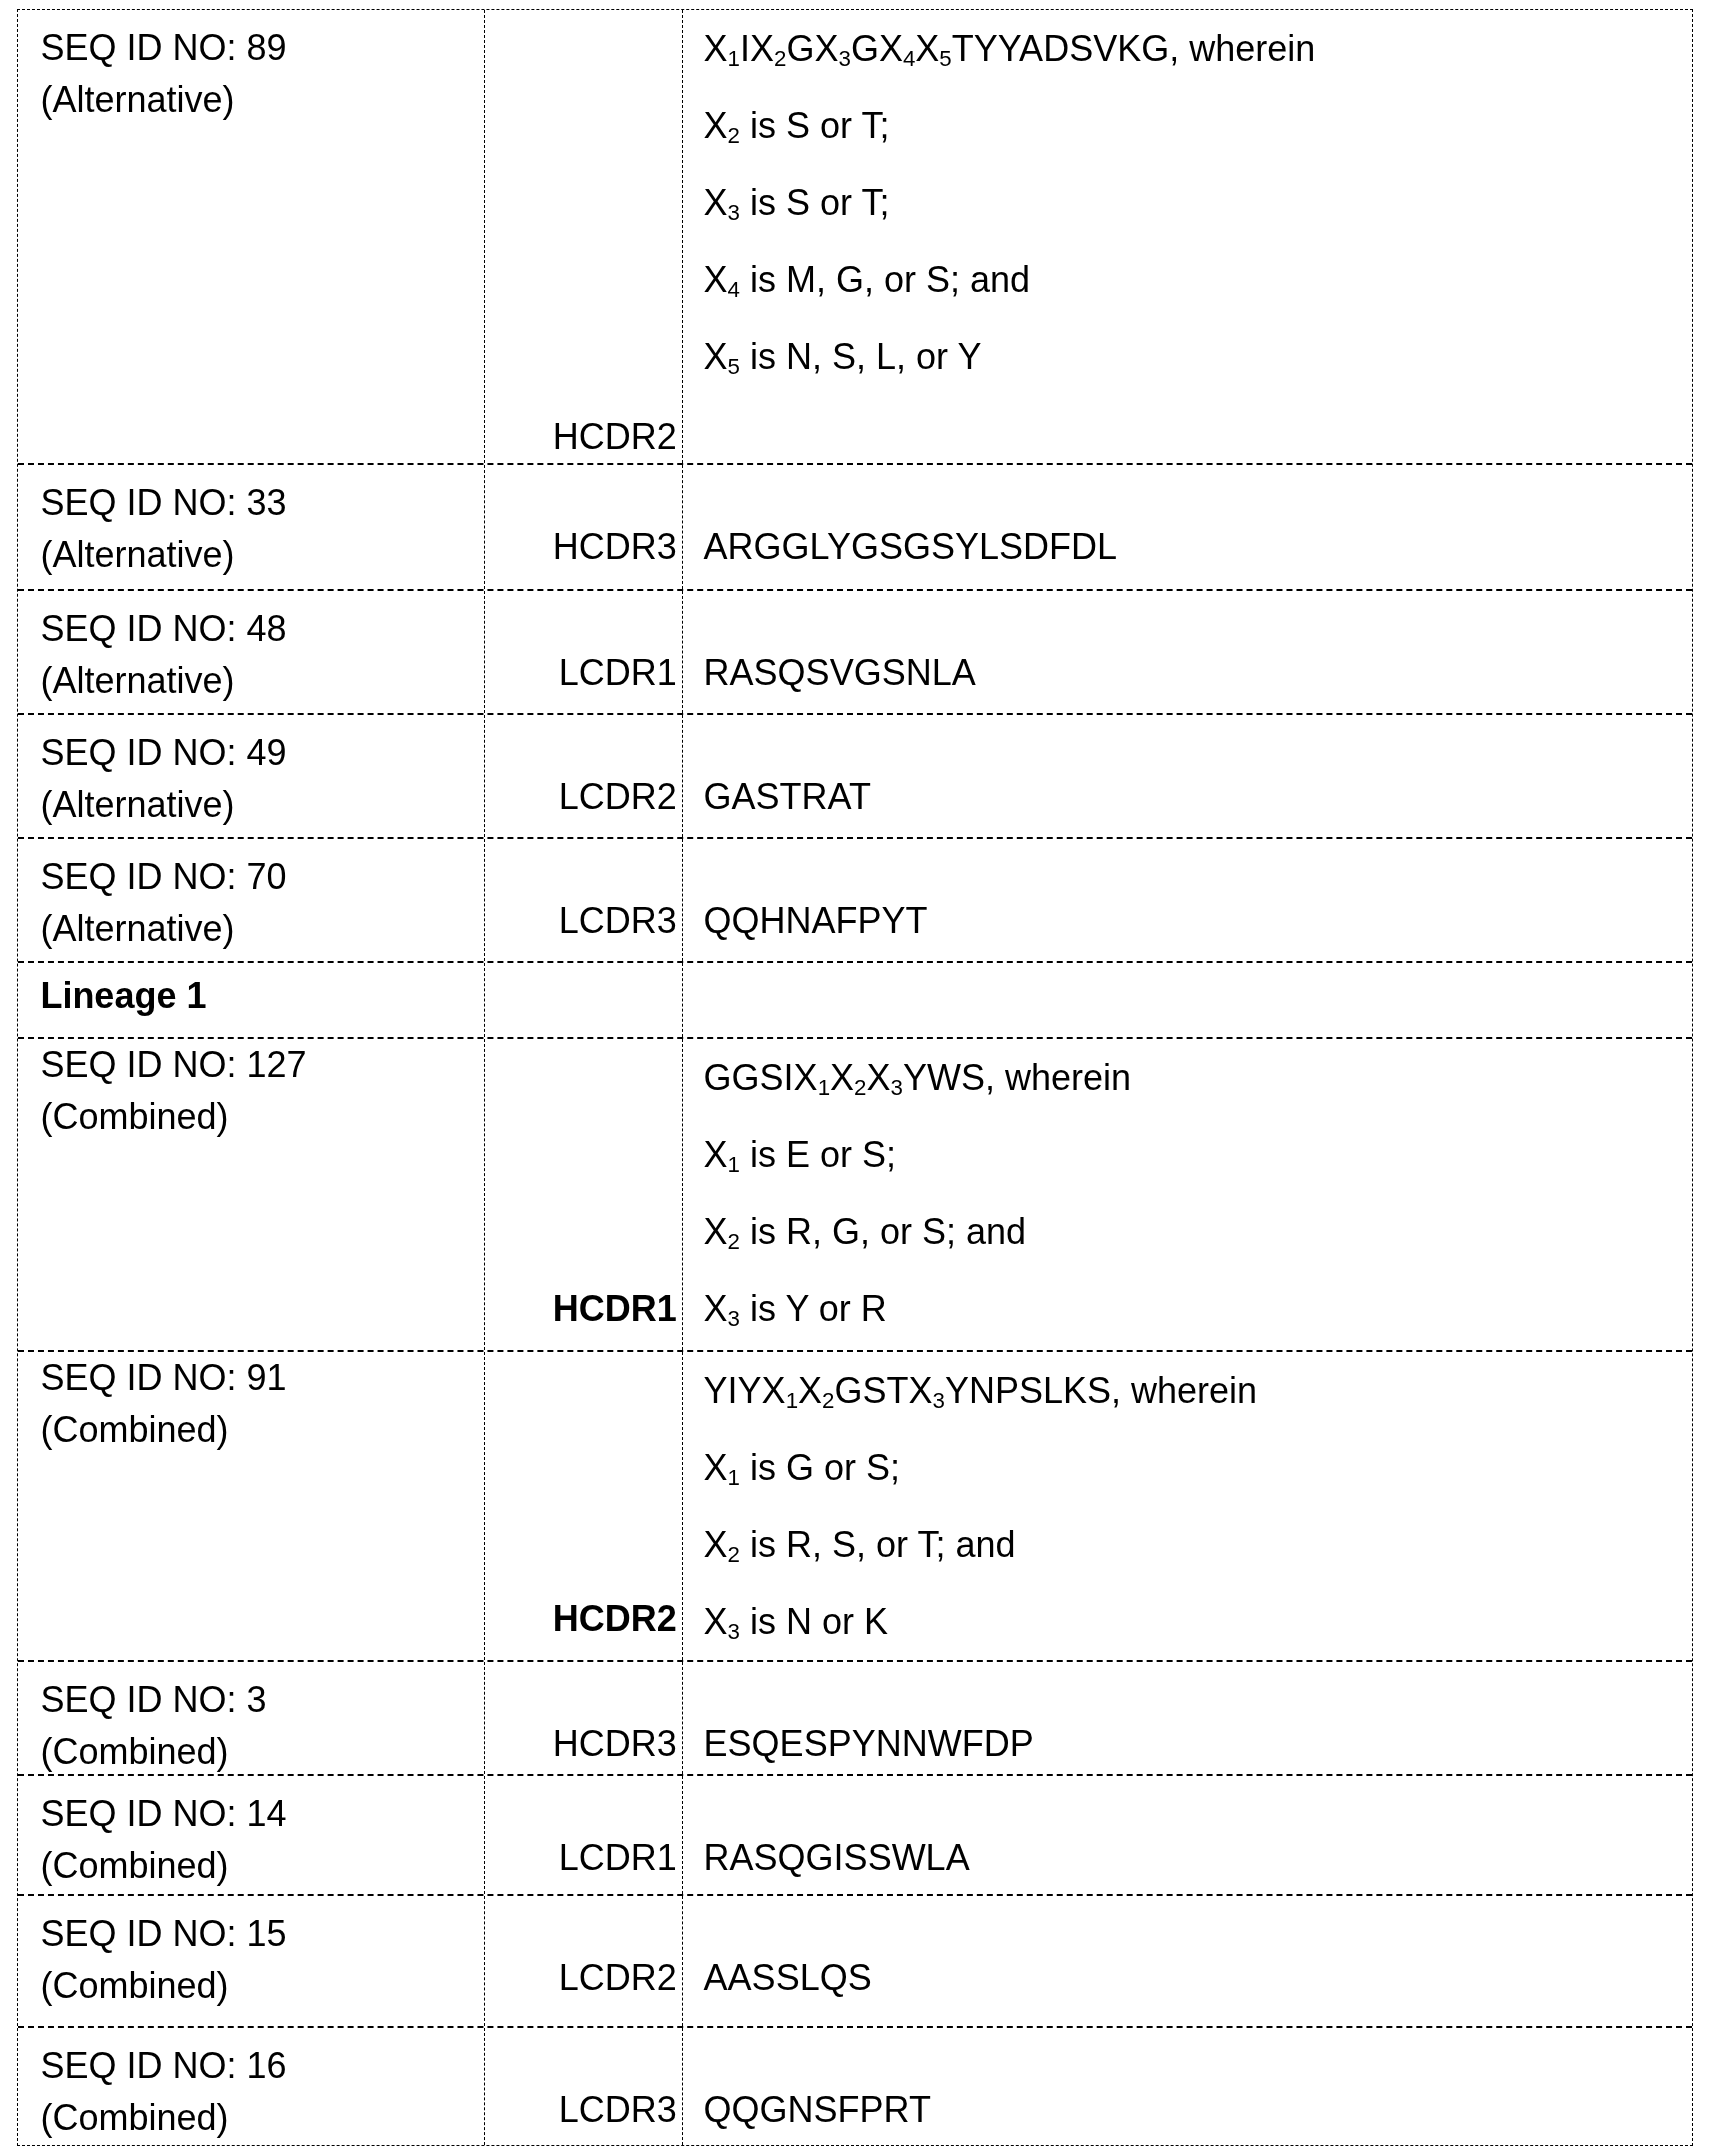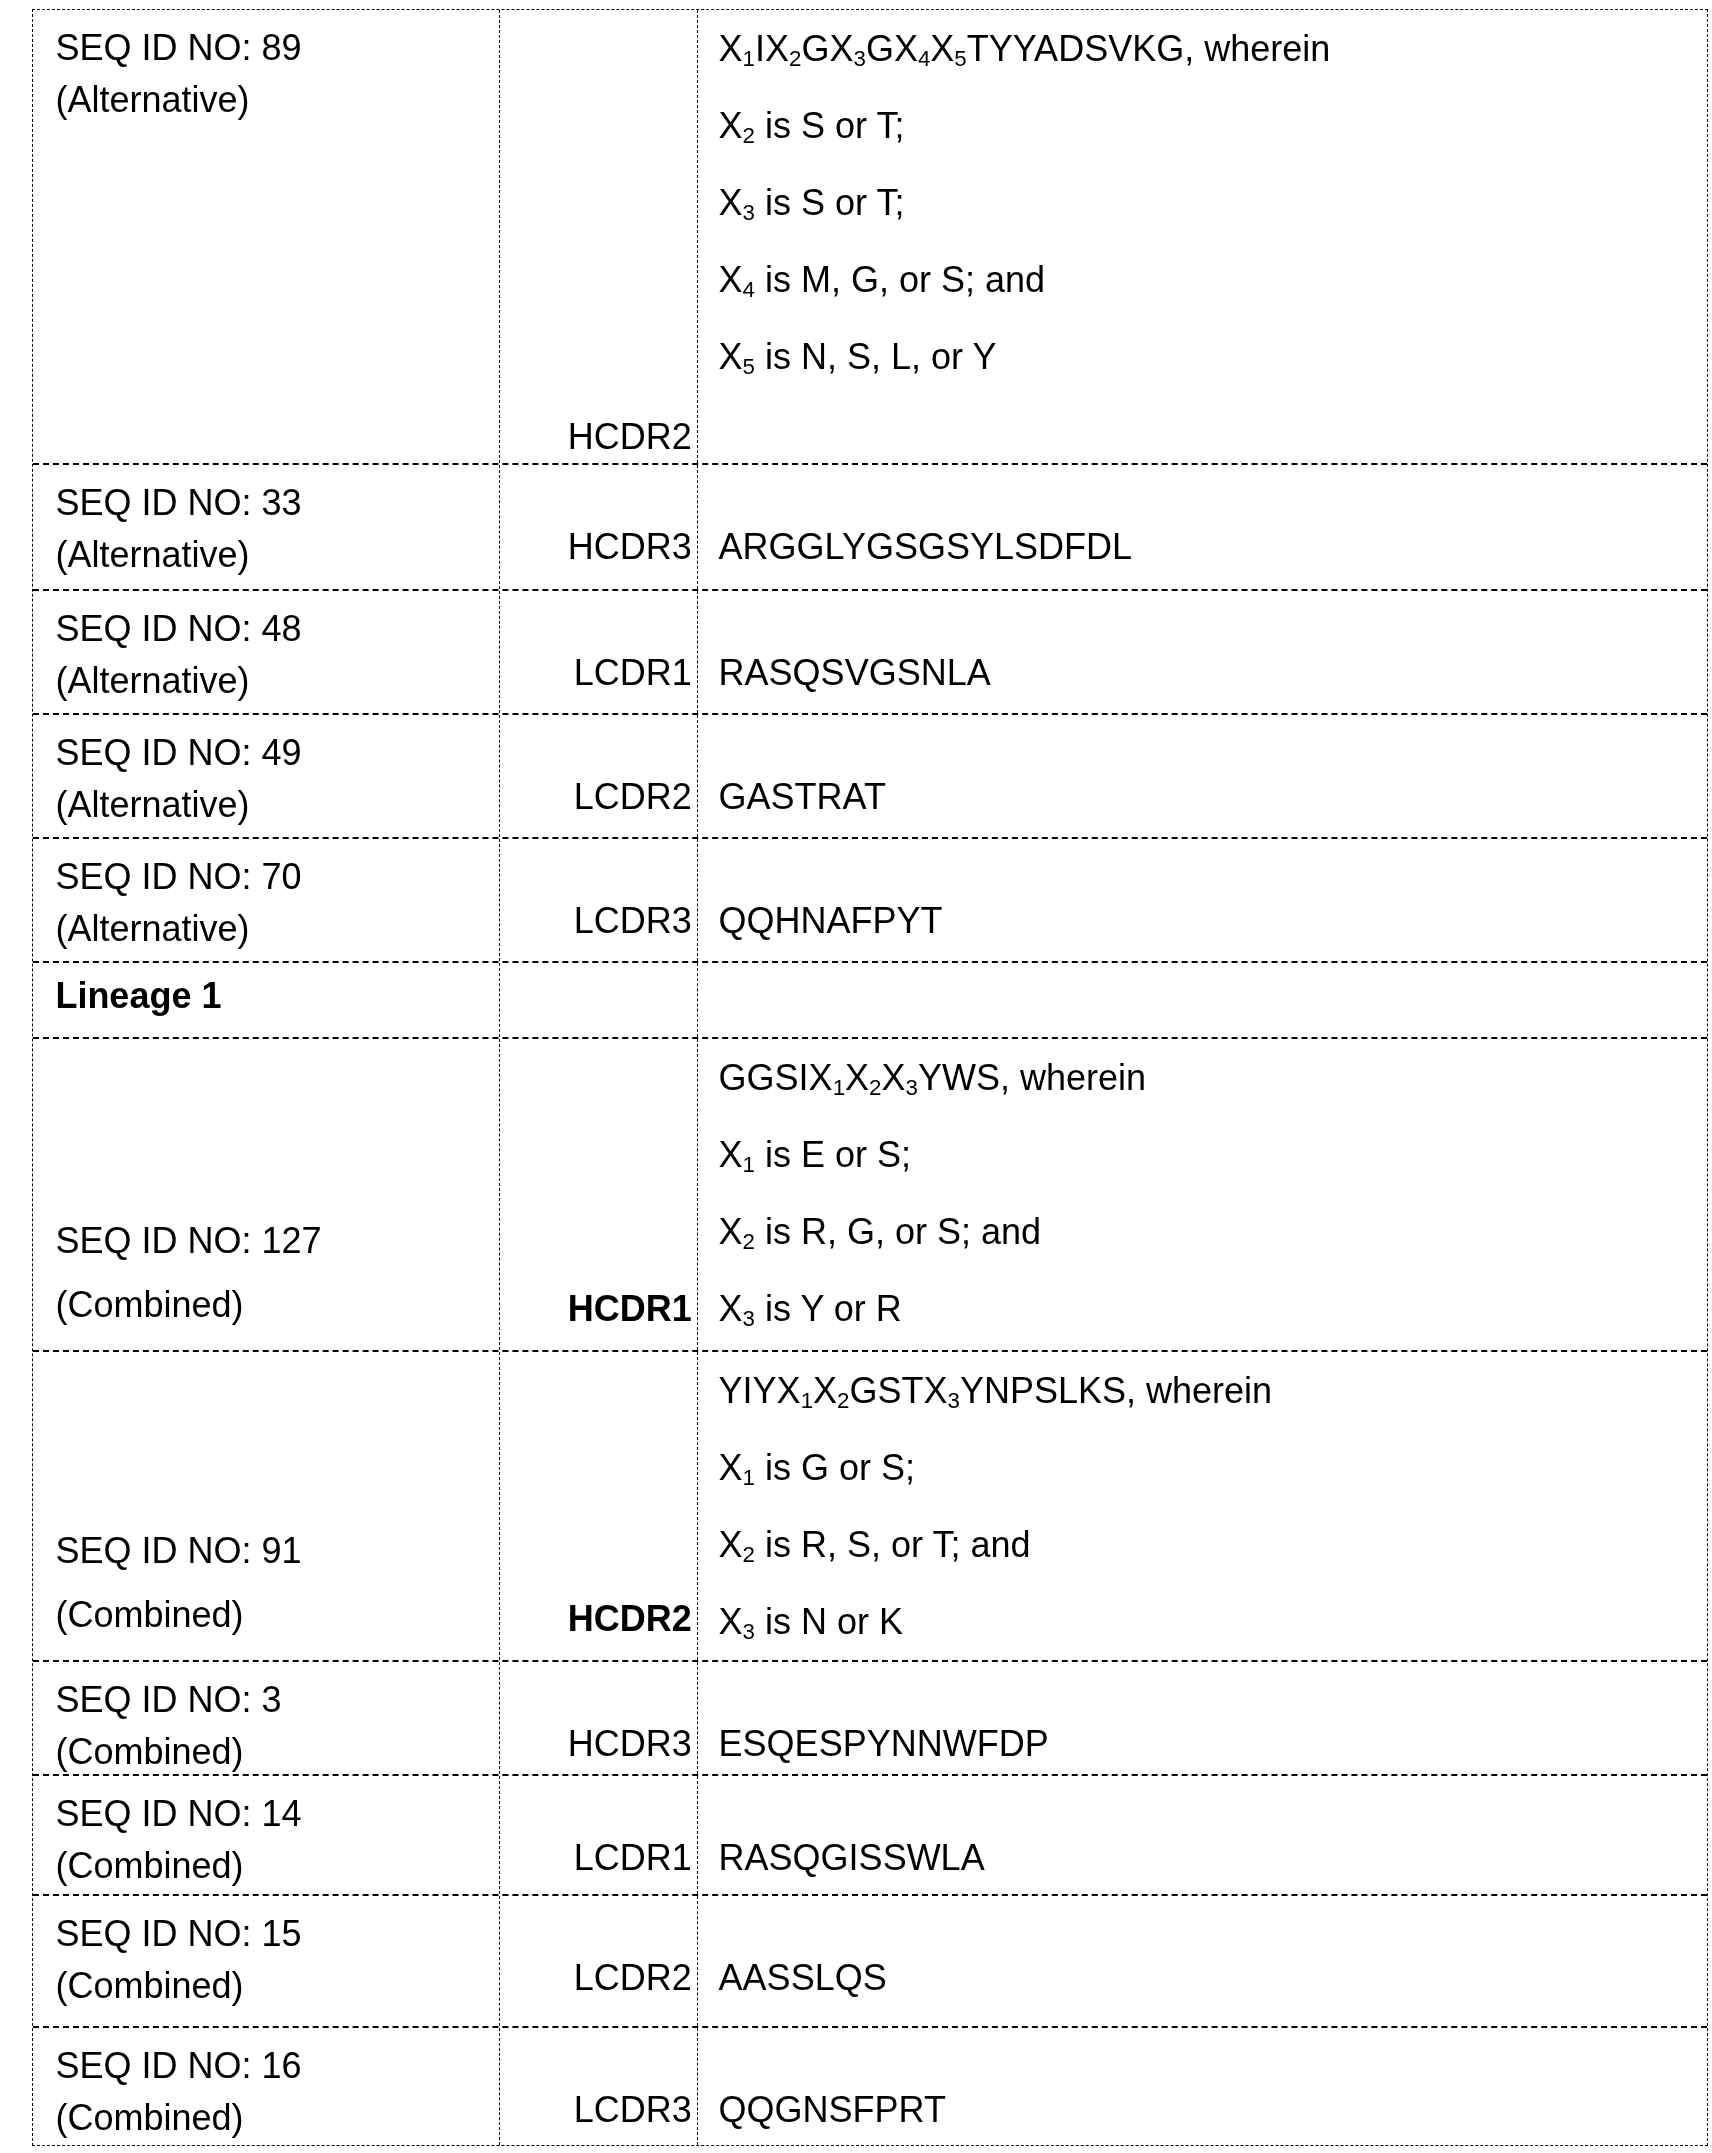"SEQ ID NO: 89" .seq-table { left: 32px -> 17px }
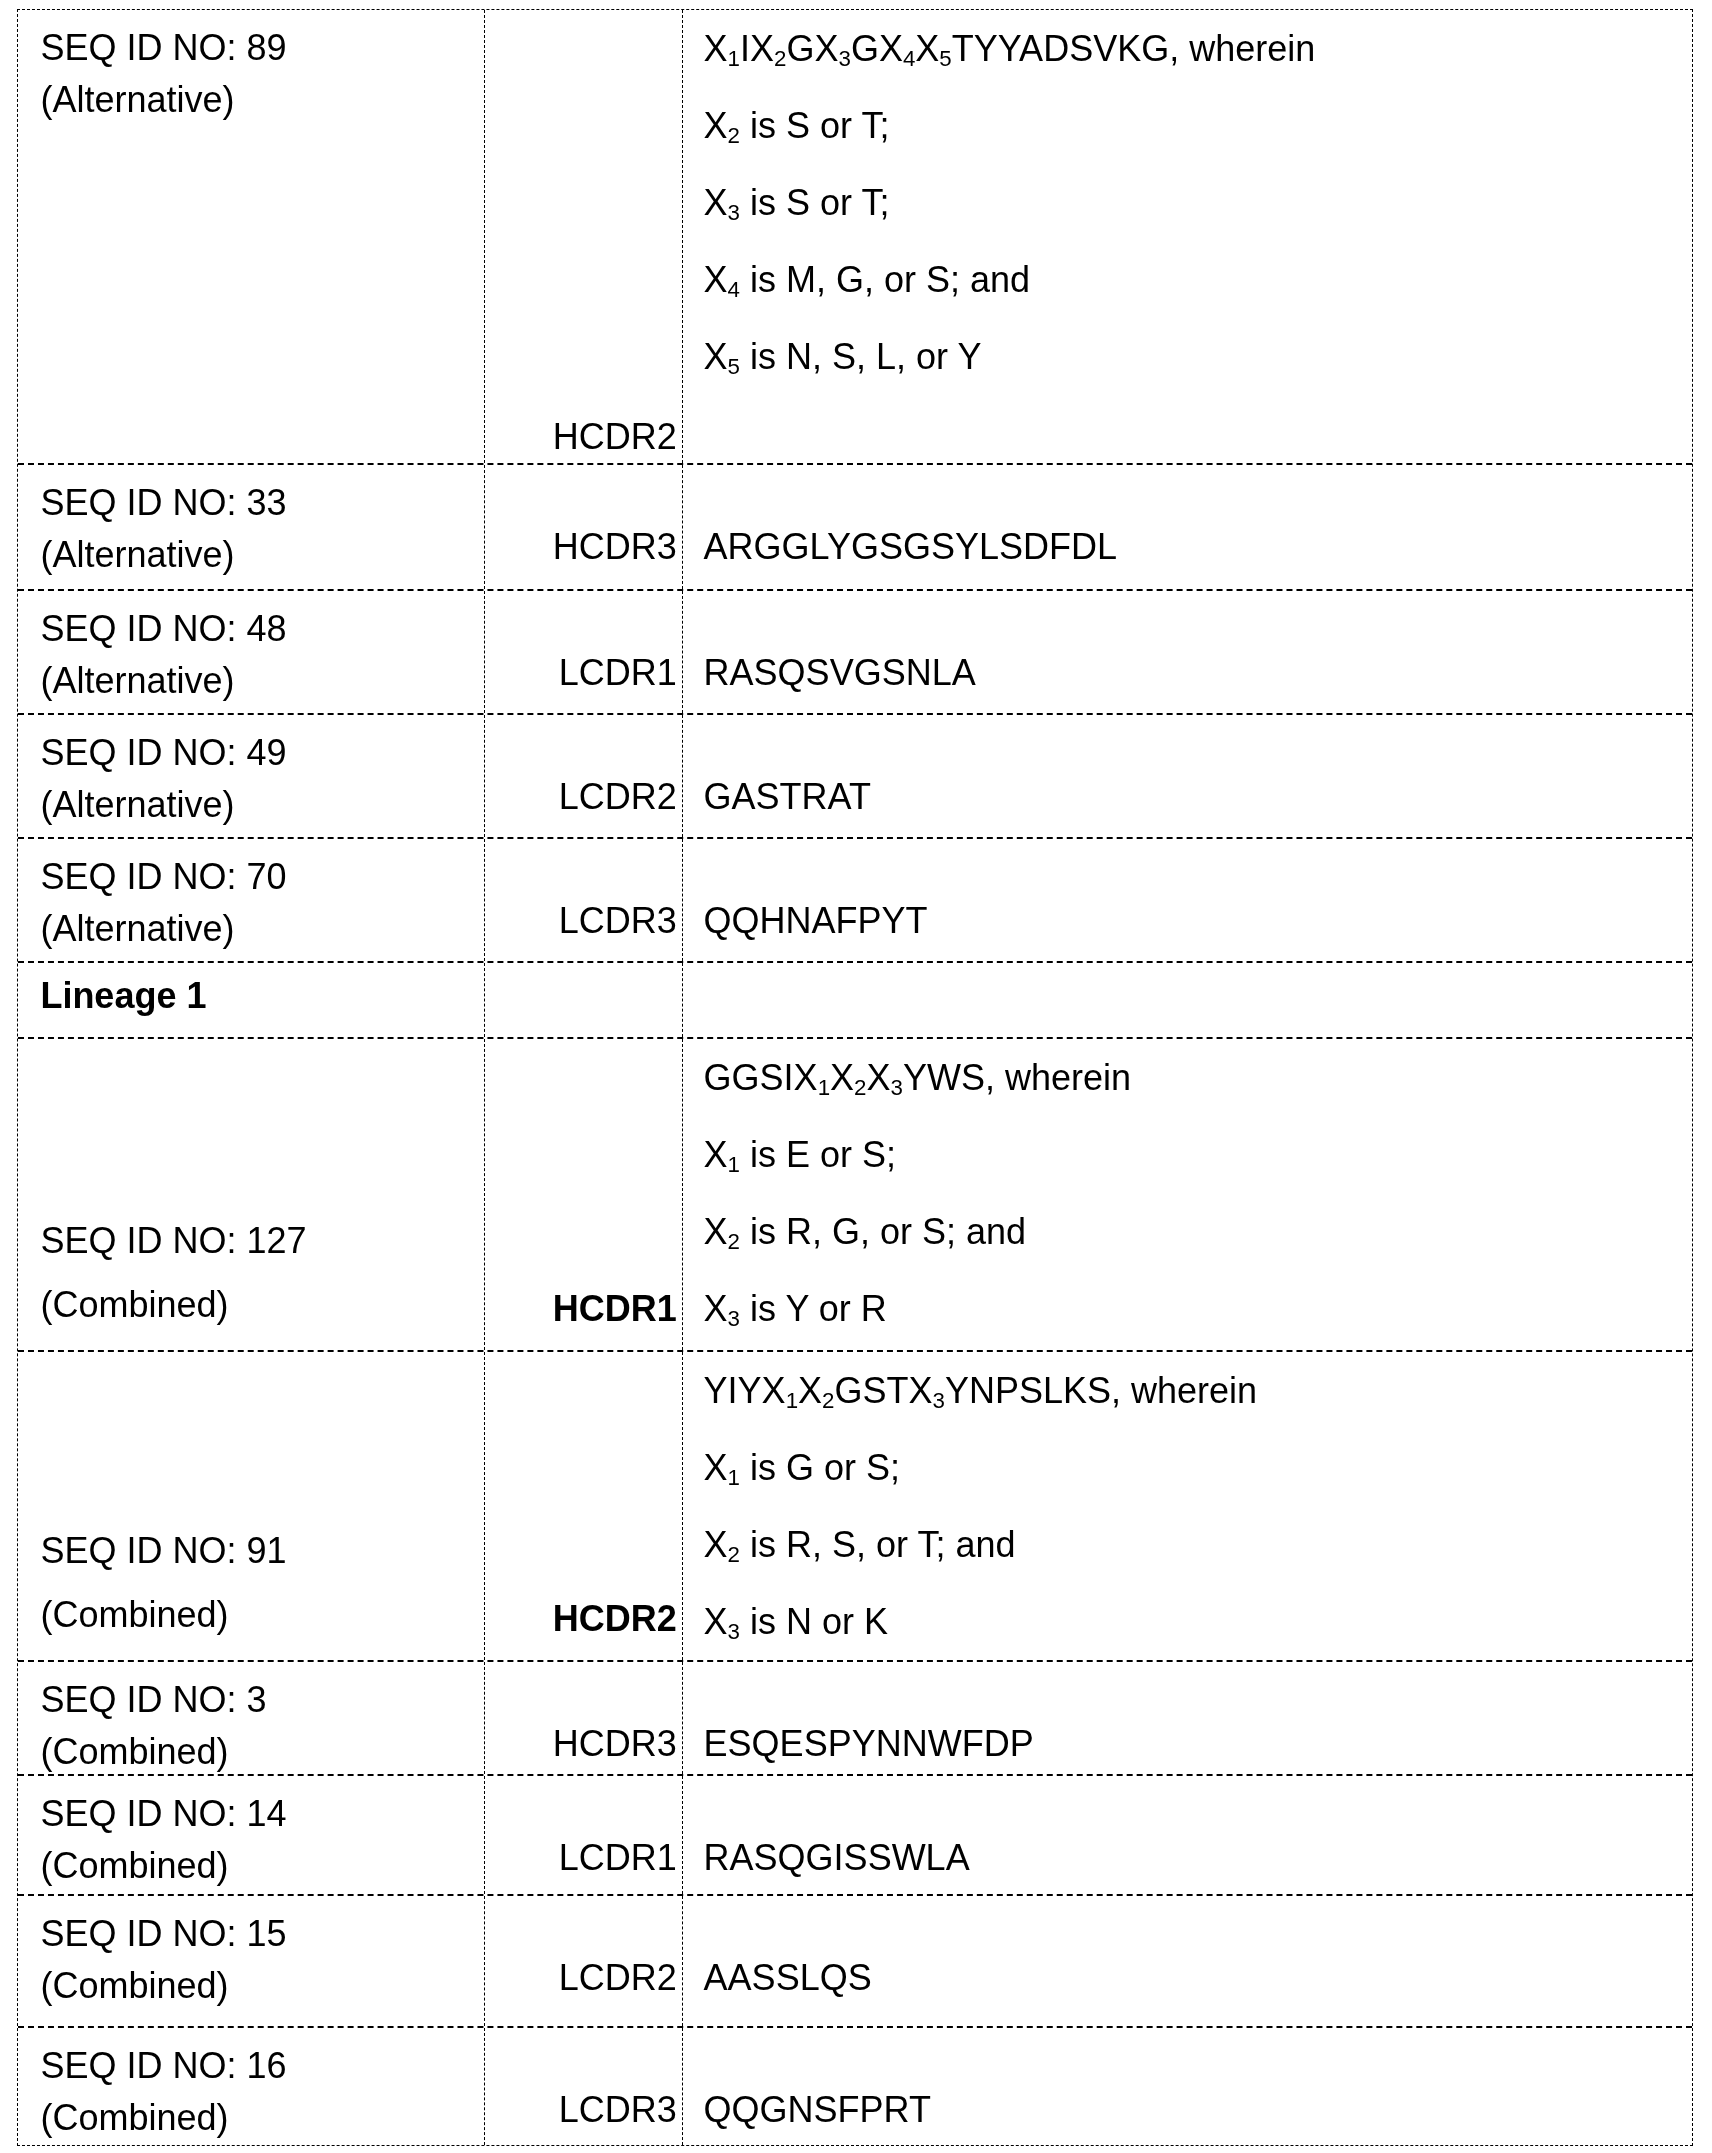"SEQ ID NO: 127" .c1.bottom { gap: 12px -> none; justify-content: flex-end -> none }
